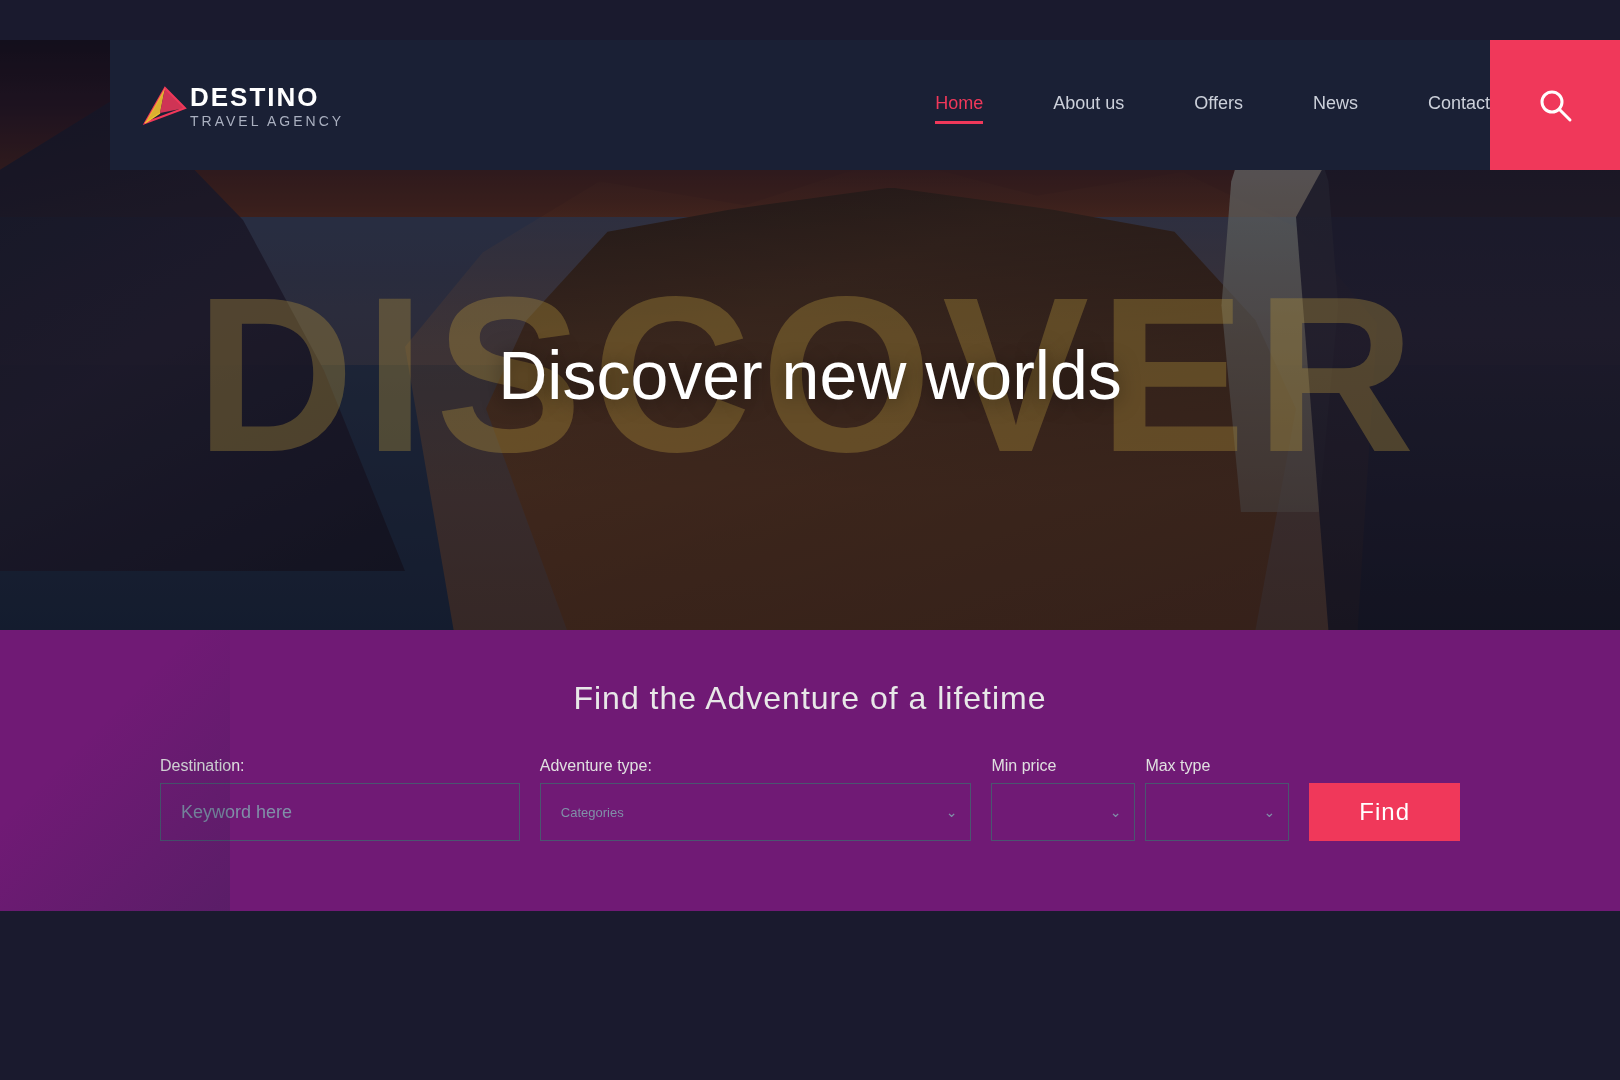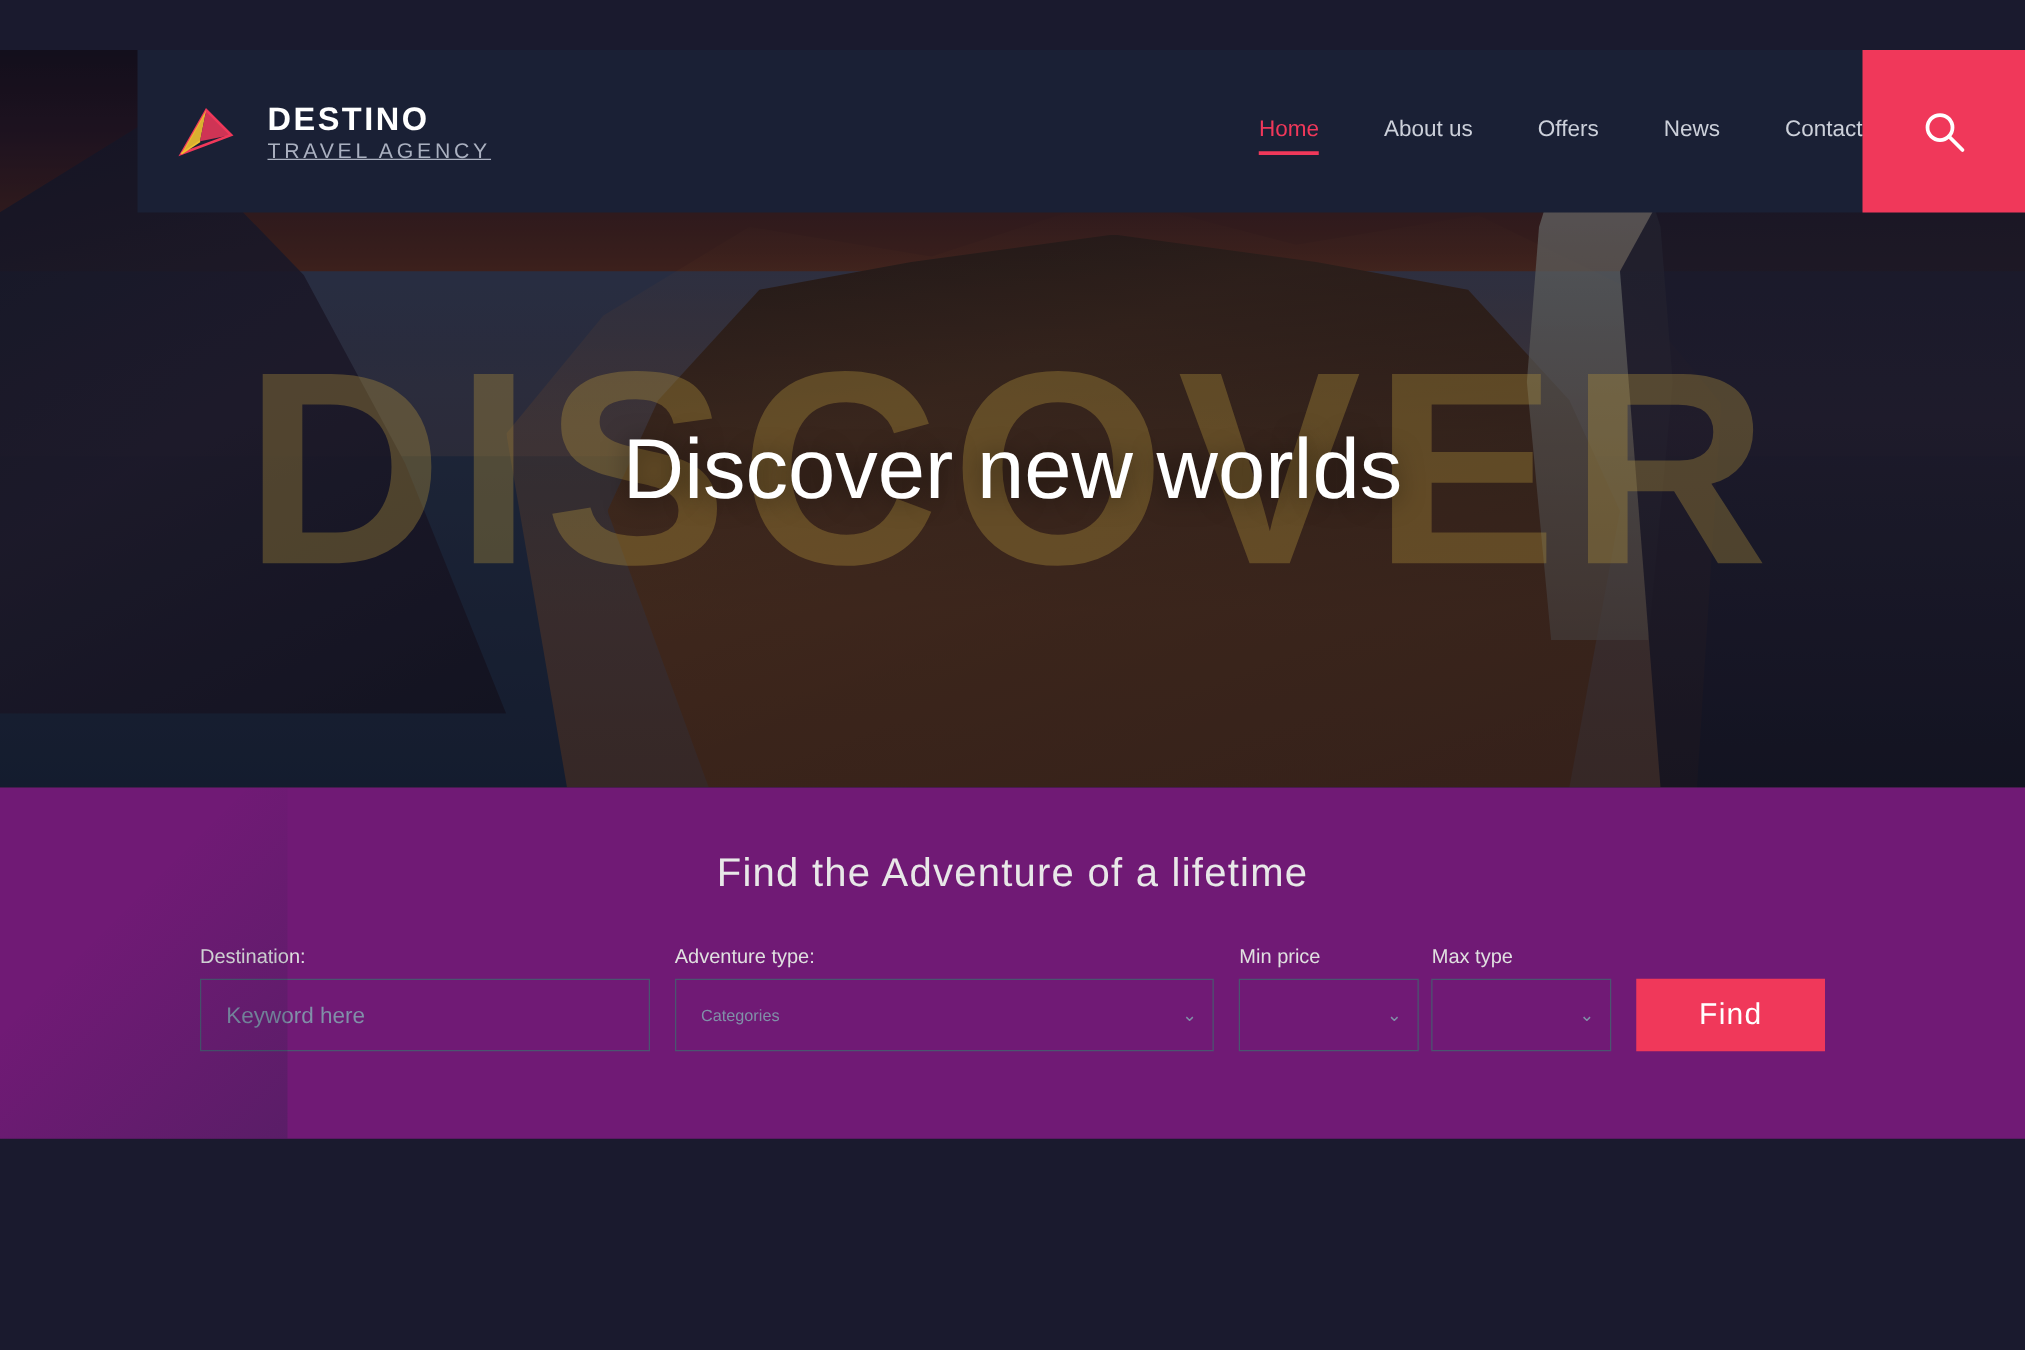"DESTINO" .logo-area { gap: 24px -> 0 }
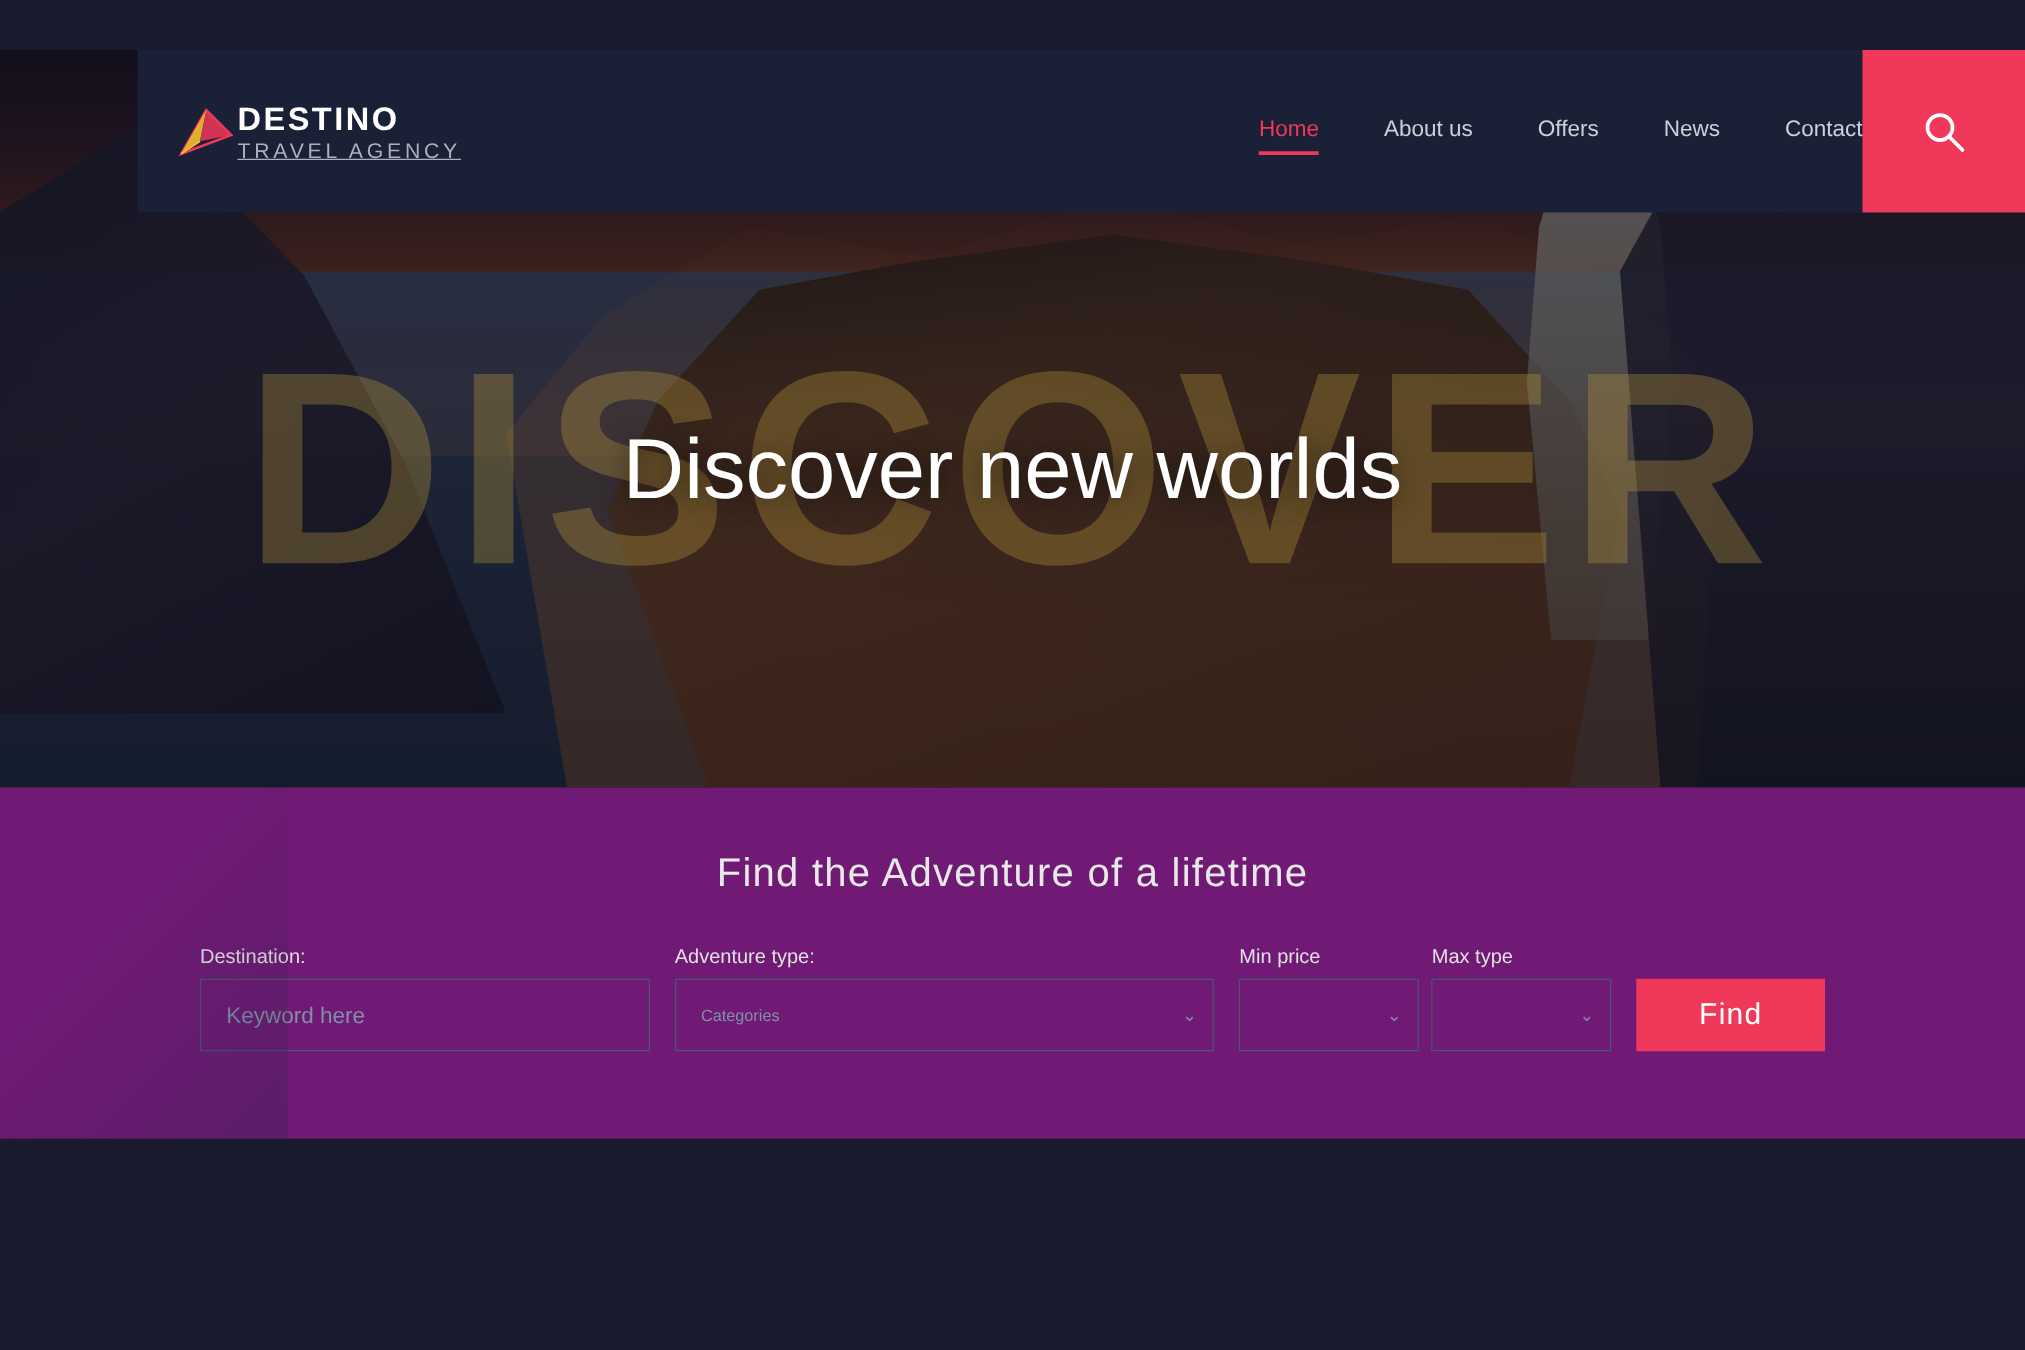"Home" .nav { gap: 52px -> 70px }
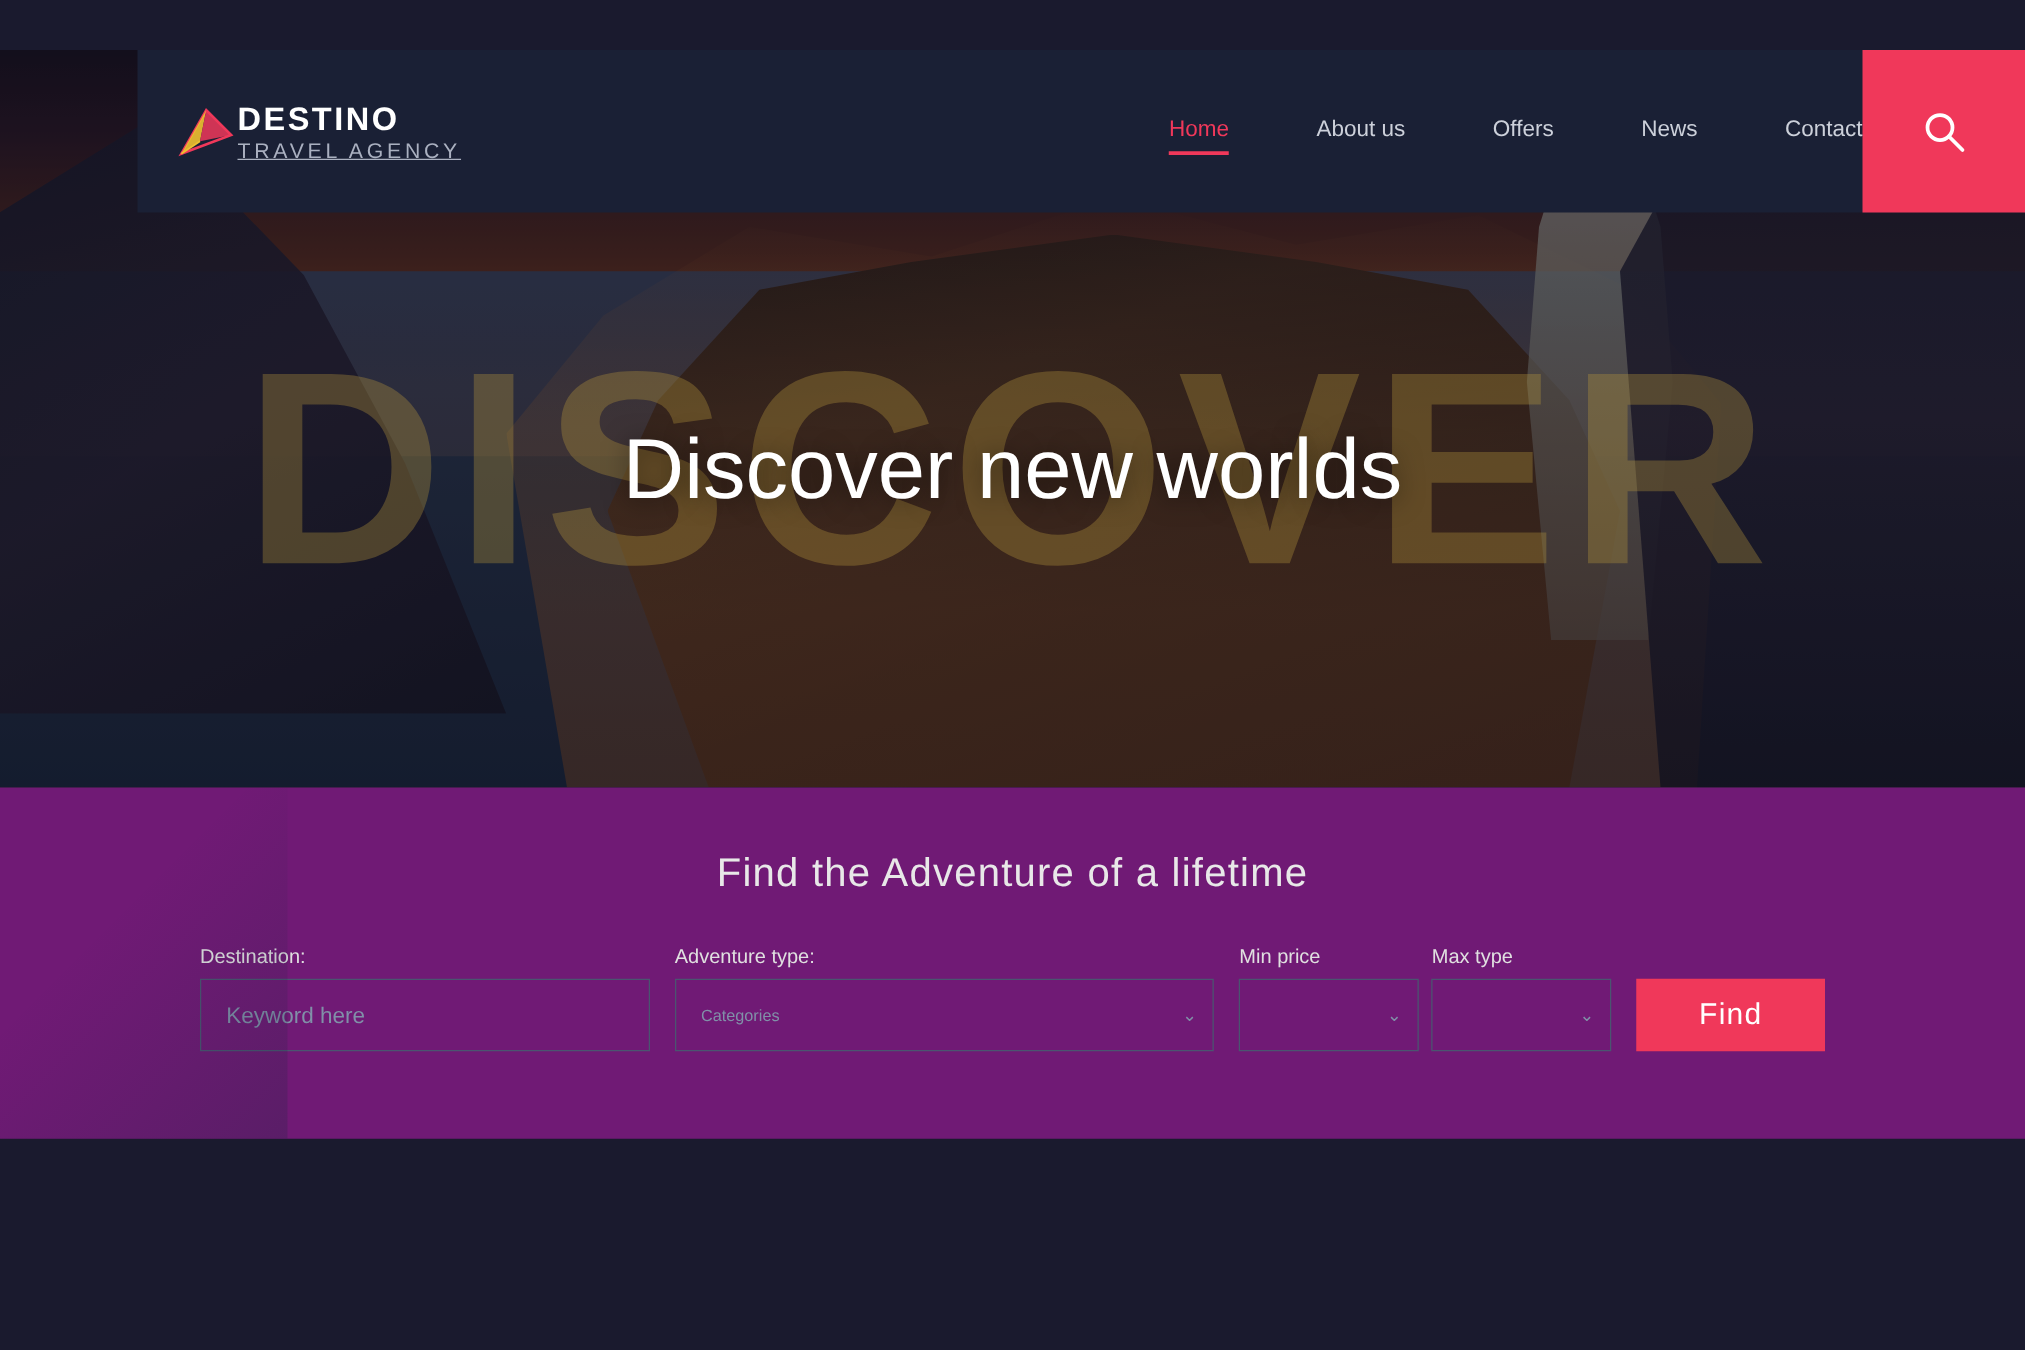"TRAVEL AGENCY" .logo-sub { font-size: 17px -> 14px; text-decoration: underline -> none }
